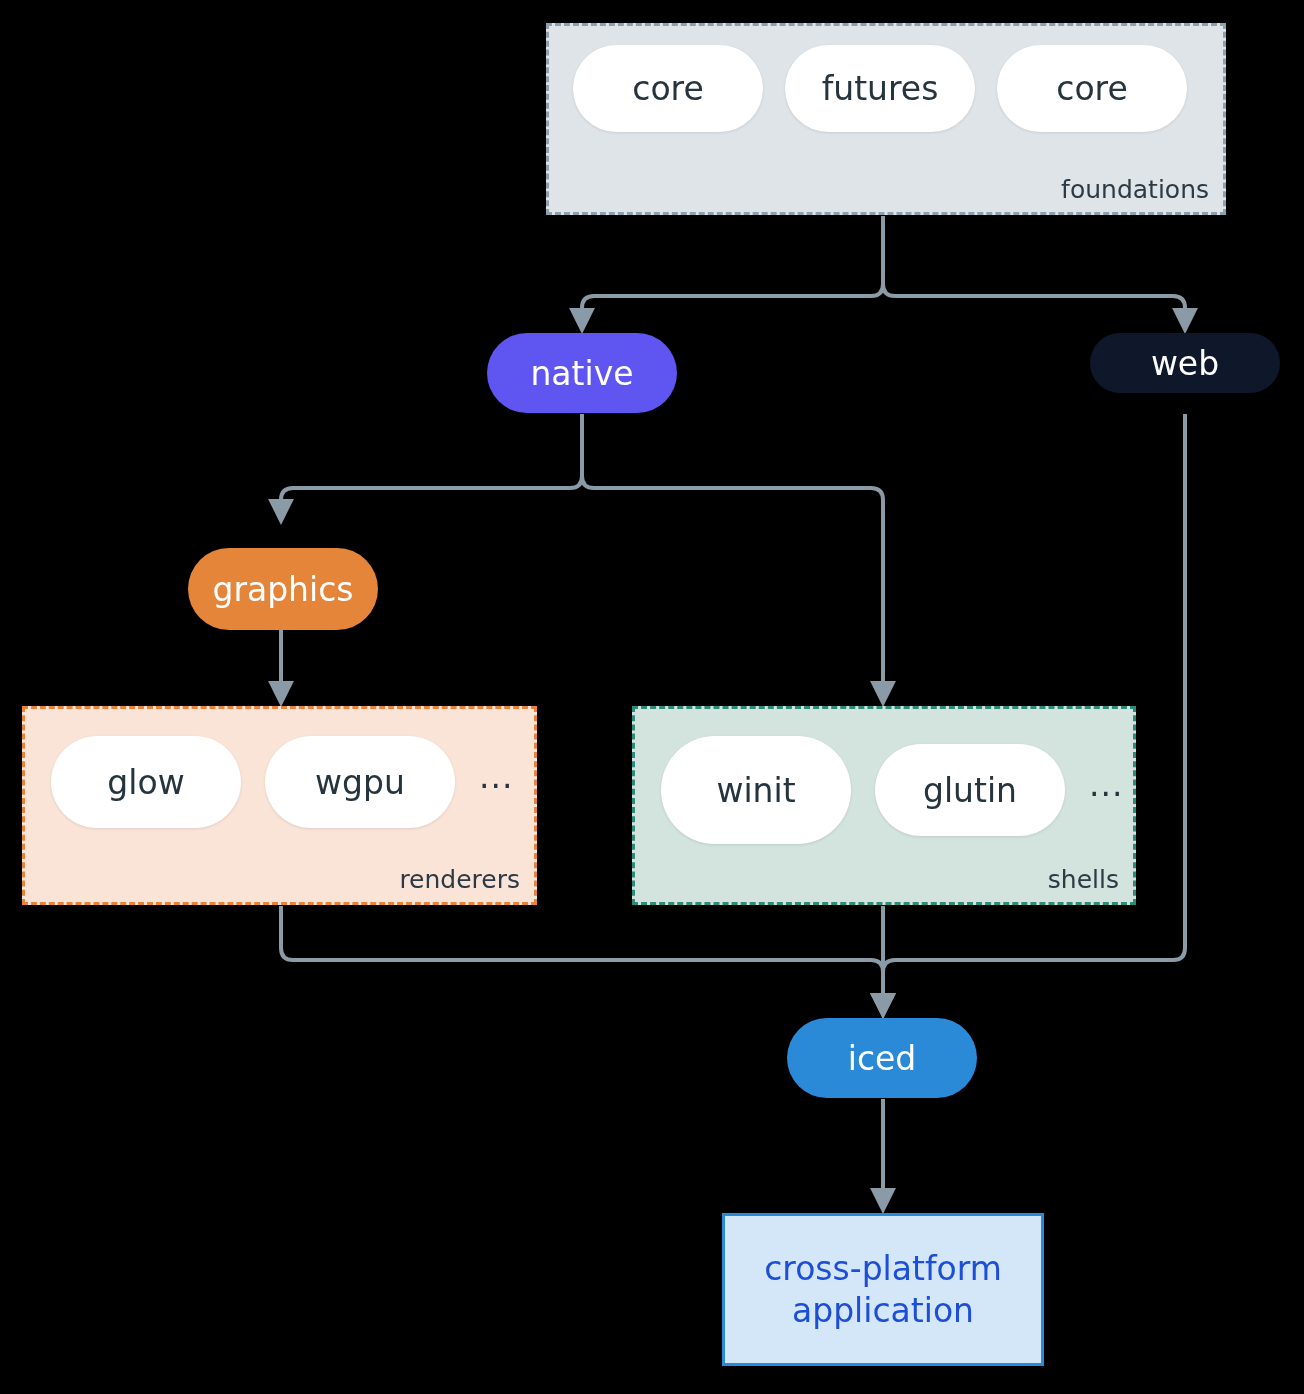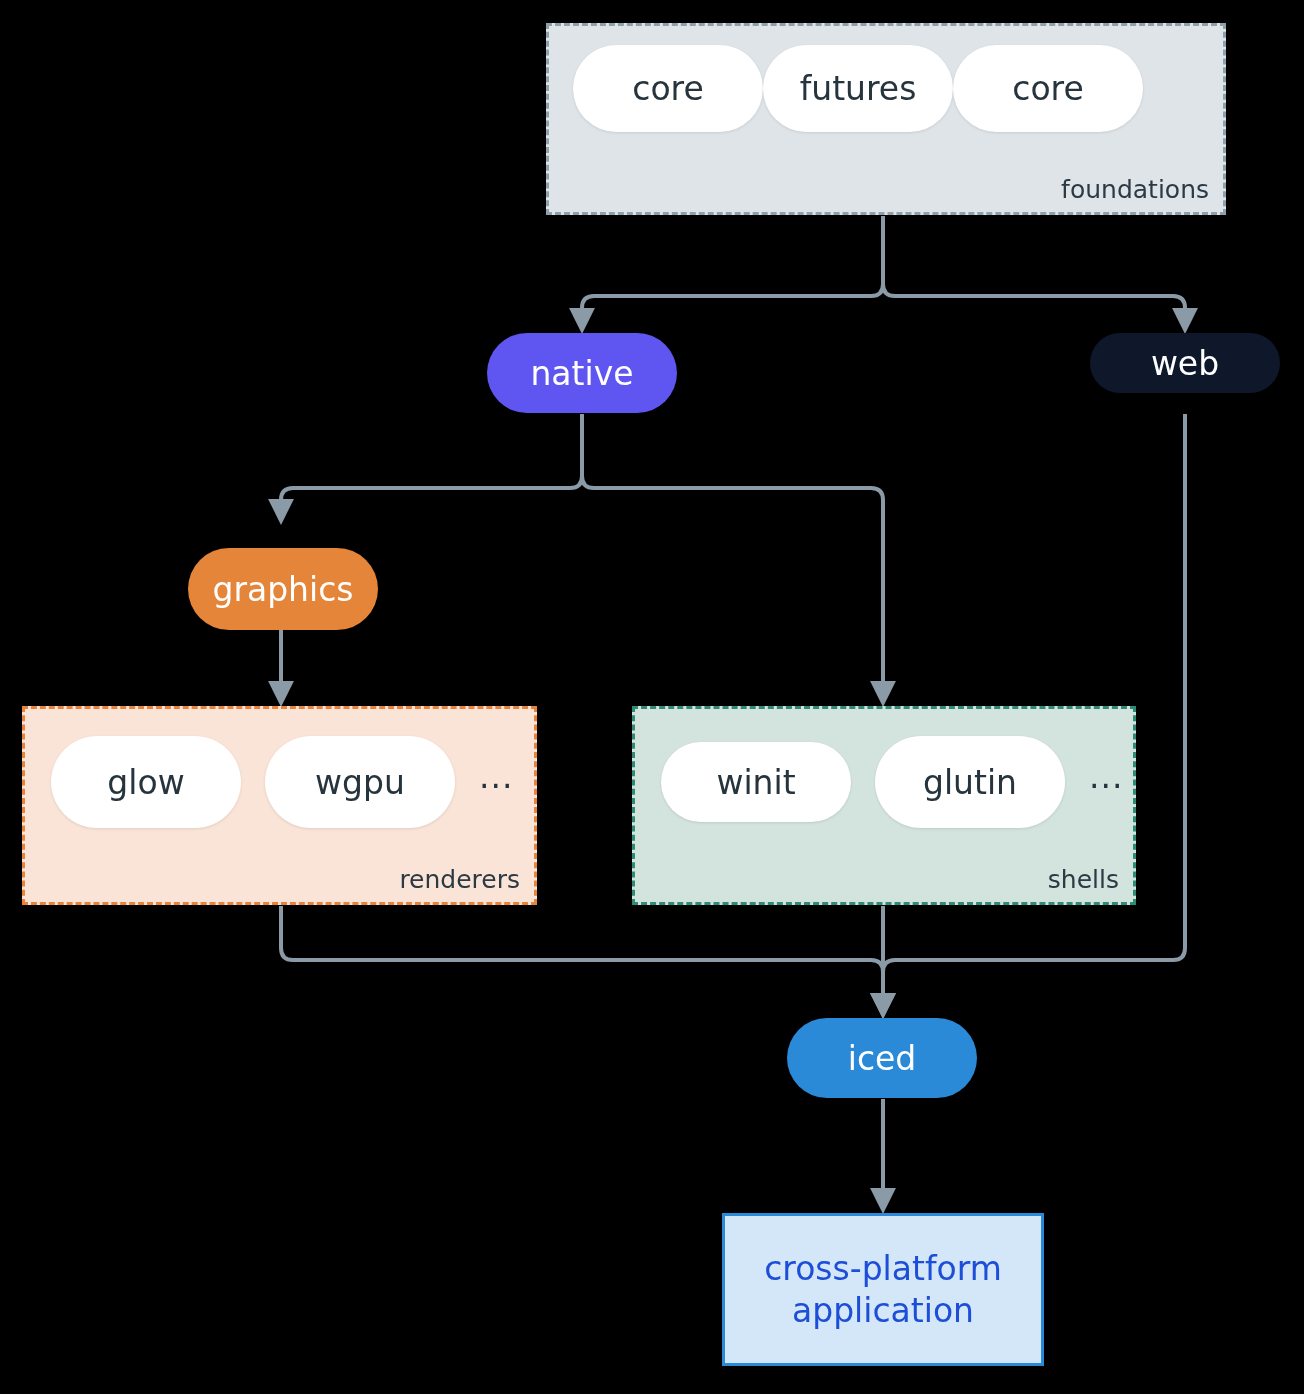"core" div.cluster-row { gap: none -> 22px }
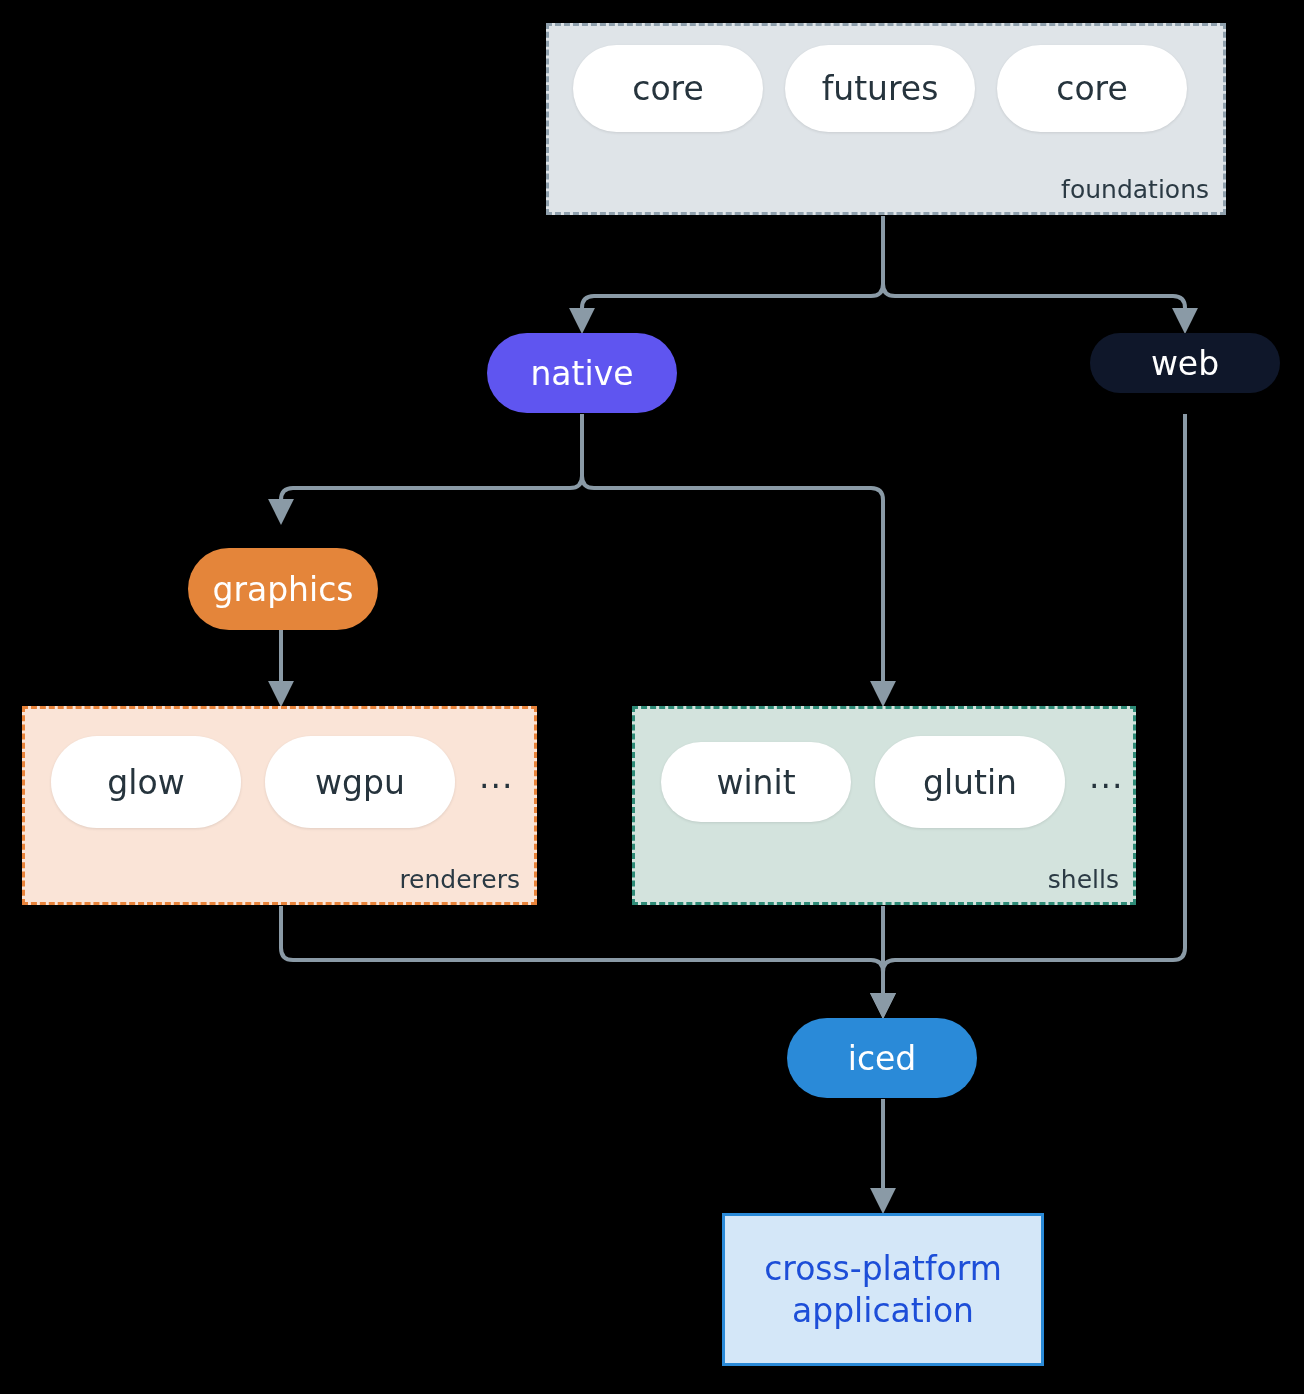"winit" div.pill { height: 80px -> 108px }
